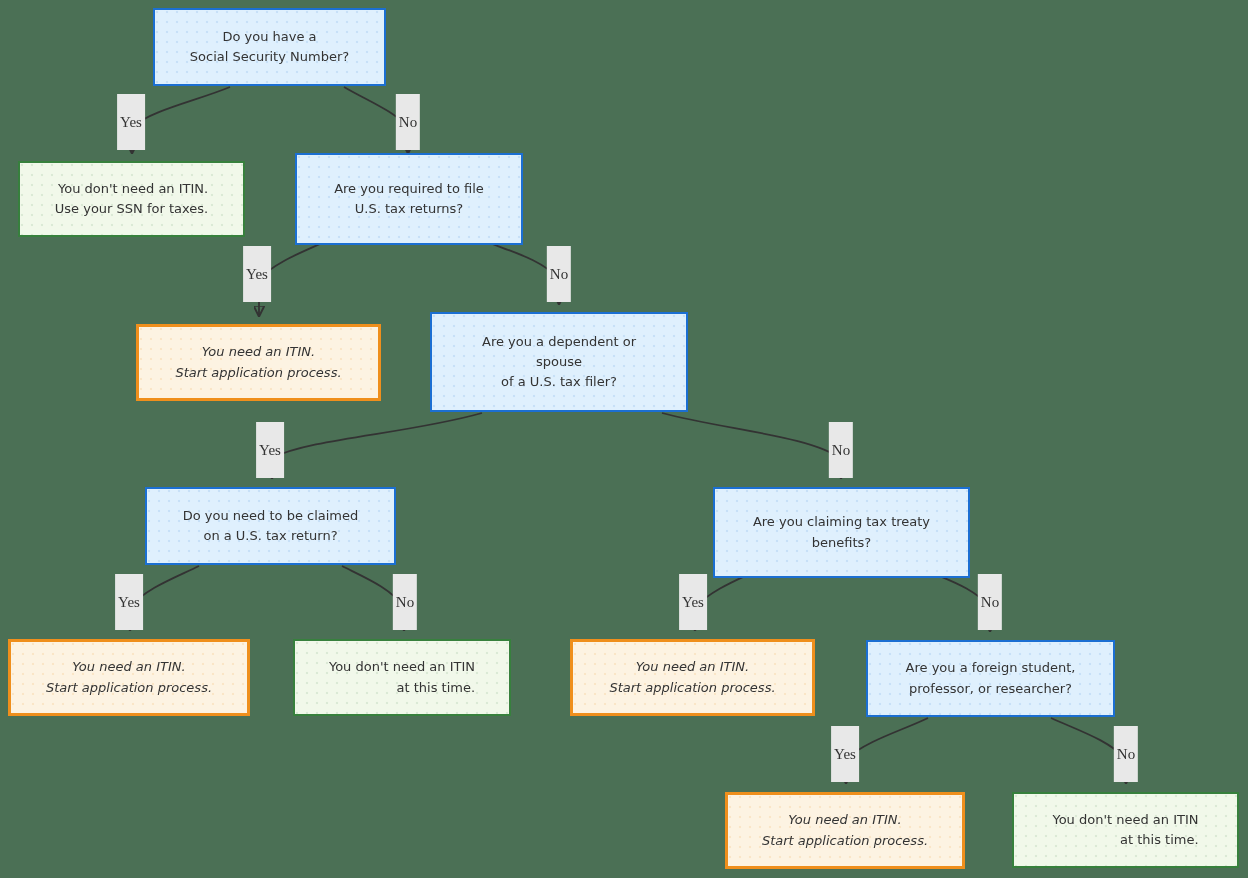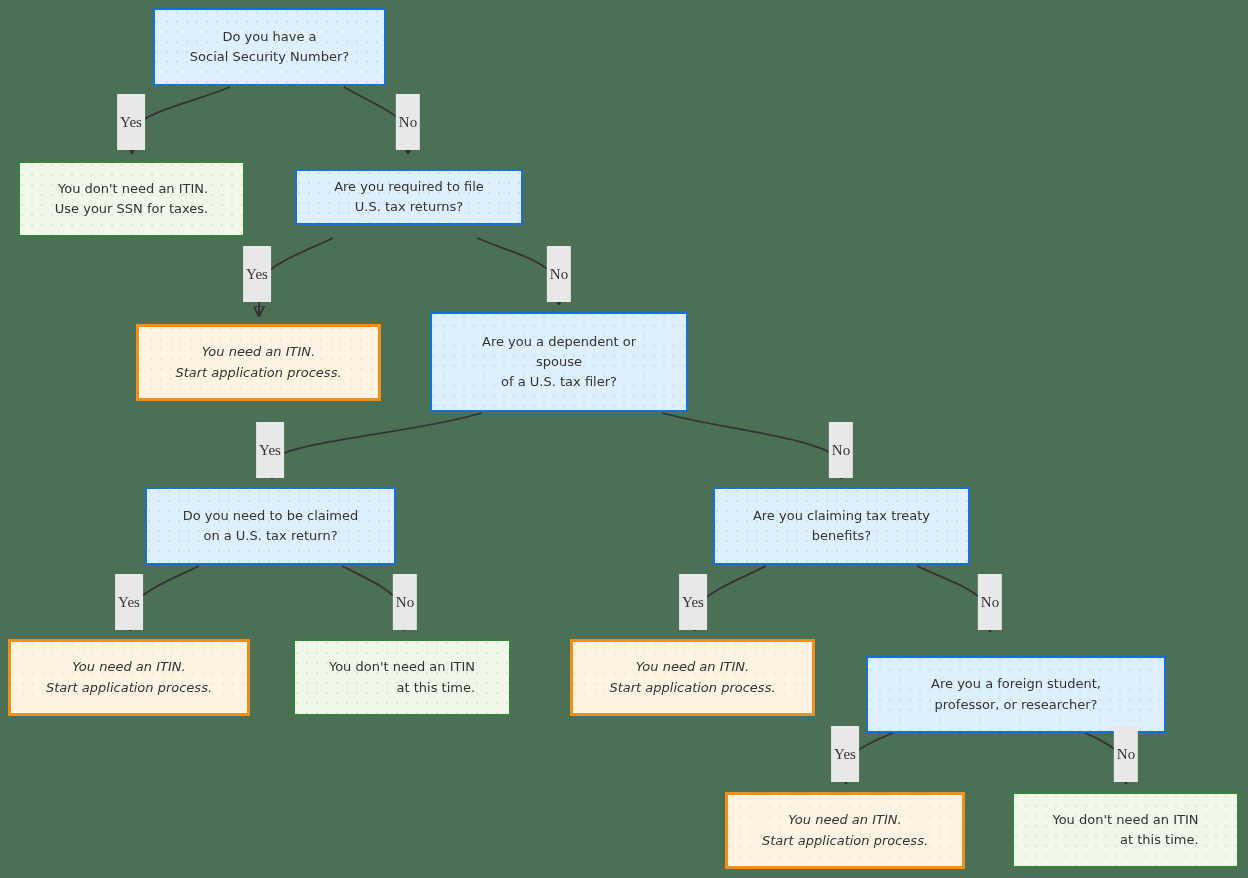"Are you required to file" div.node { height: 56px -> 92px; top: 169px -> 153px }
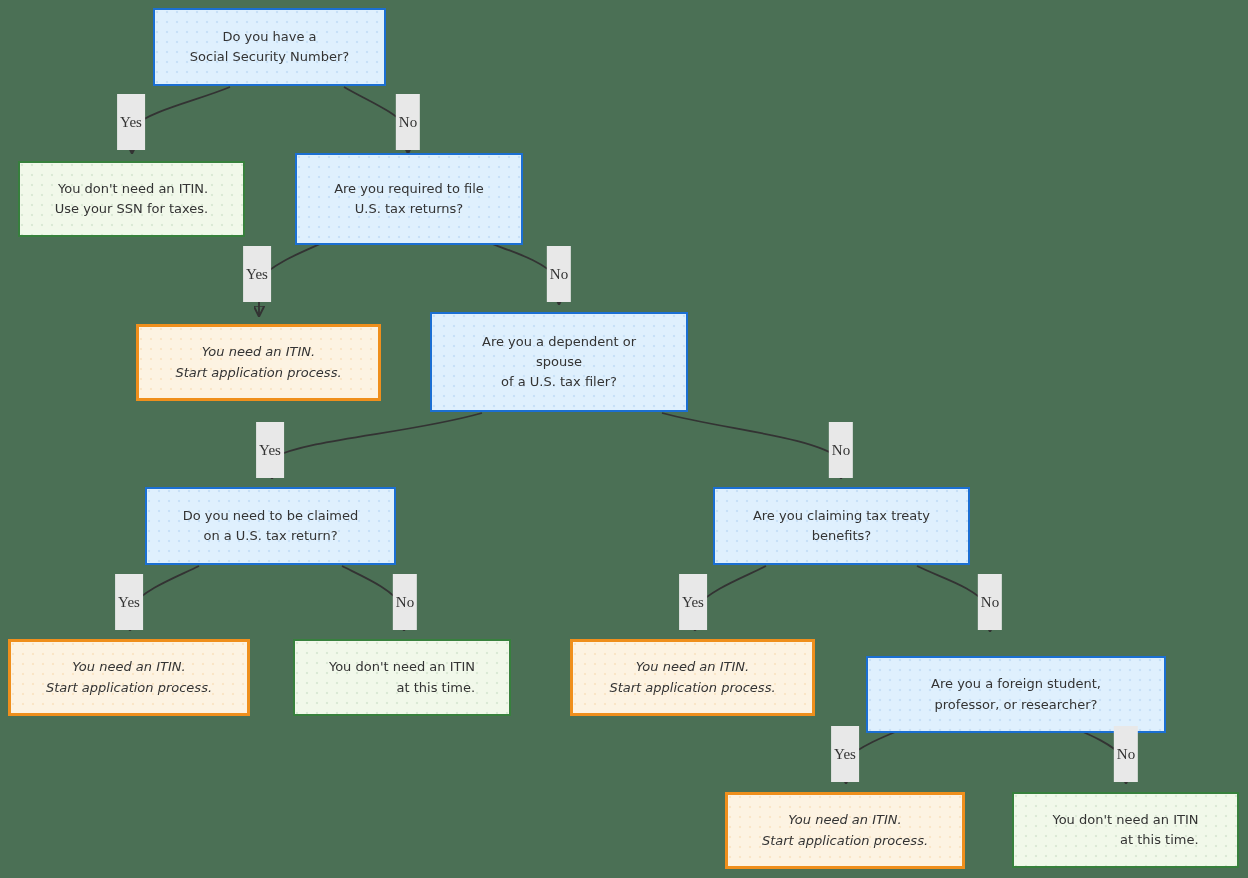"Are you claiming tax treaty" div.node { height: 78px -> 91px }
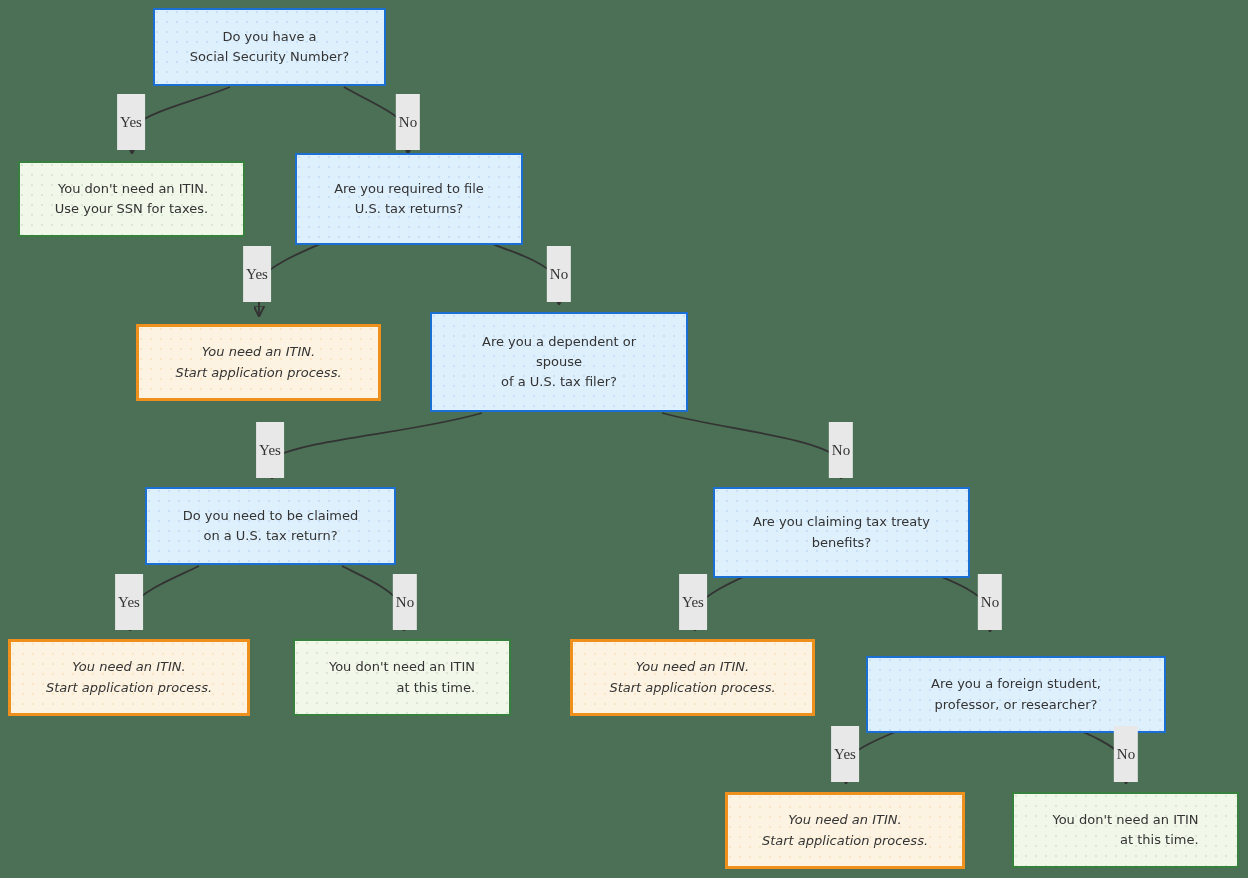"Are you a foreign student," div.node { top: 656px -> 640px; width: 300px -> 249px }
